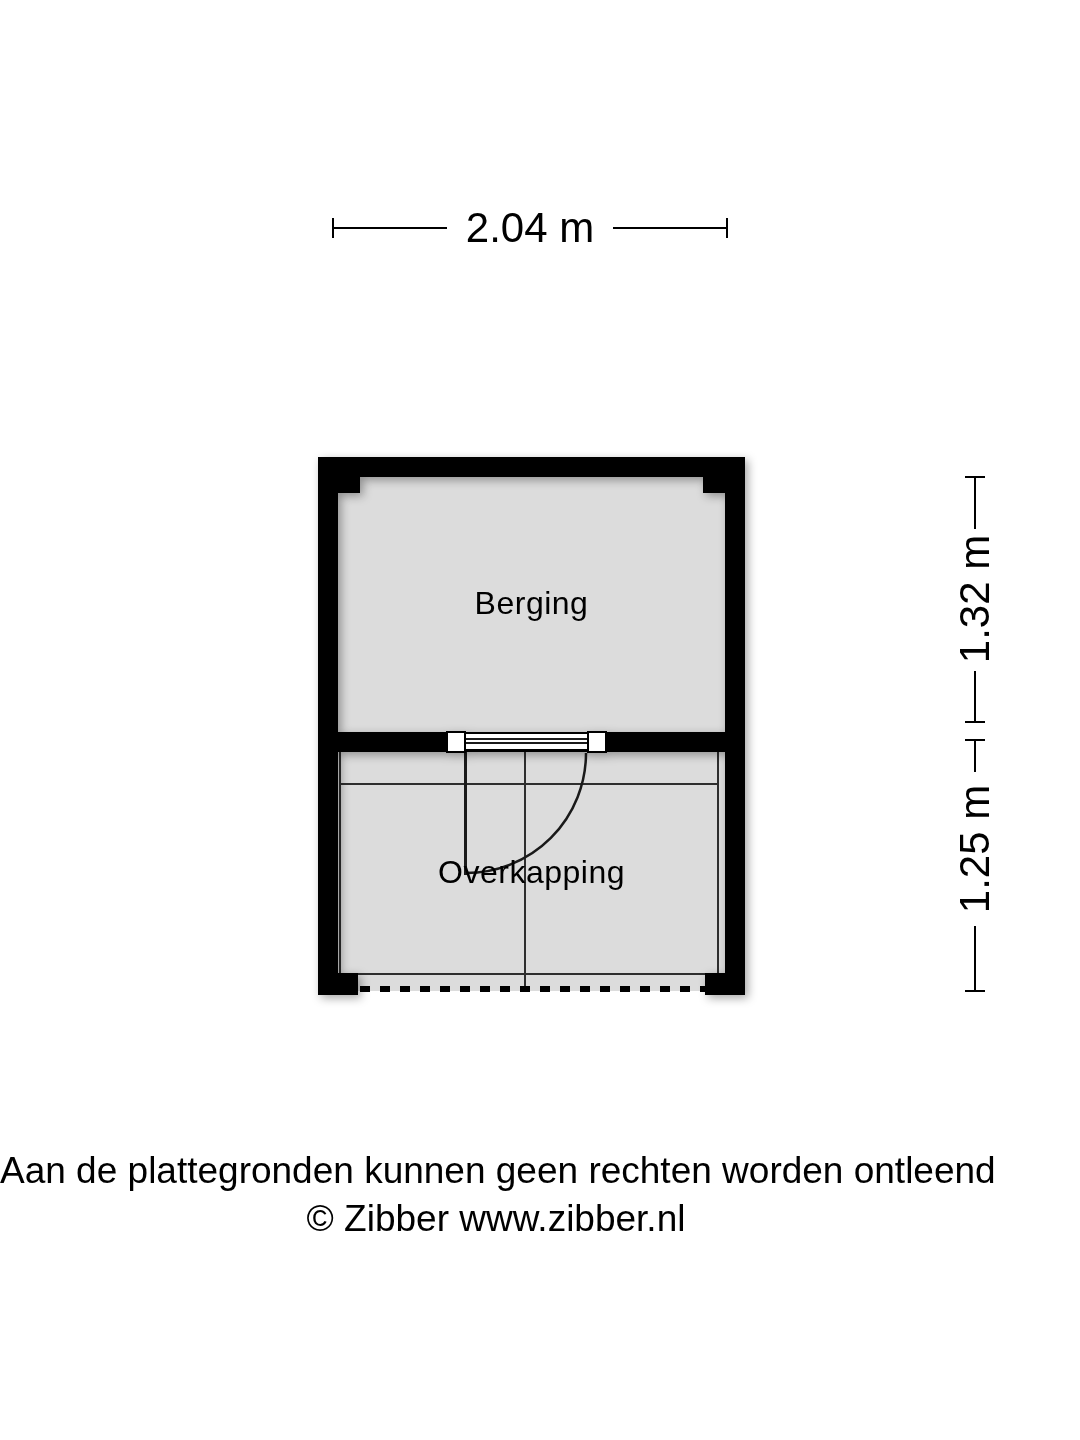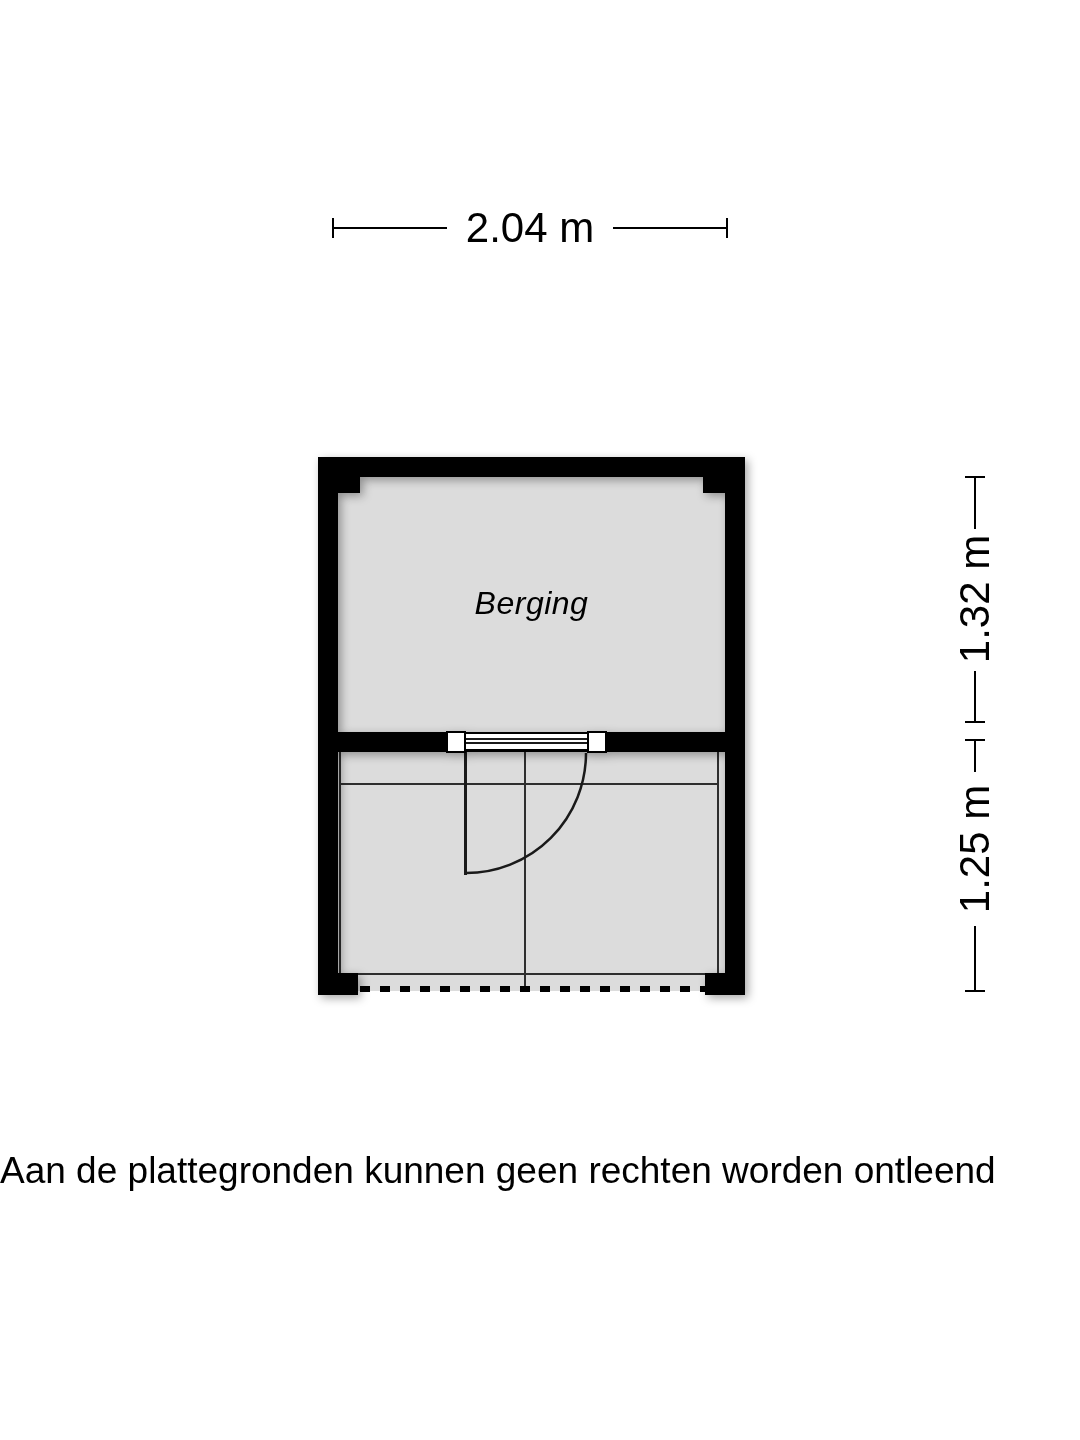"Berging" .room-label { font-style: italic -> none }
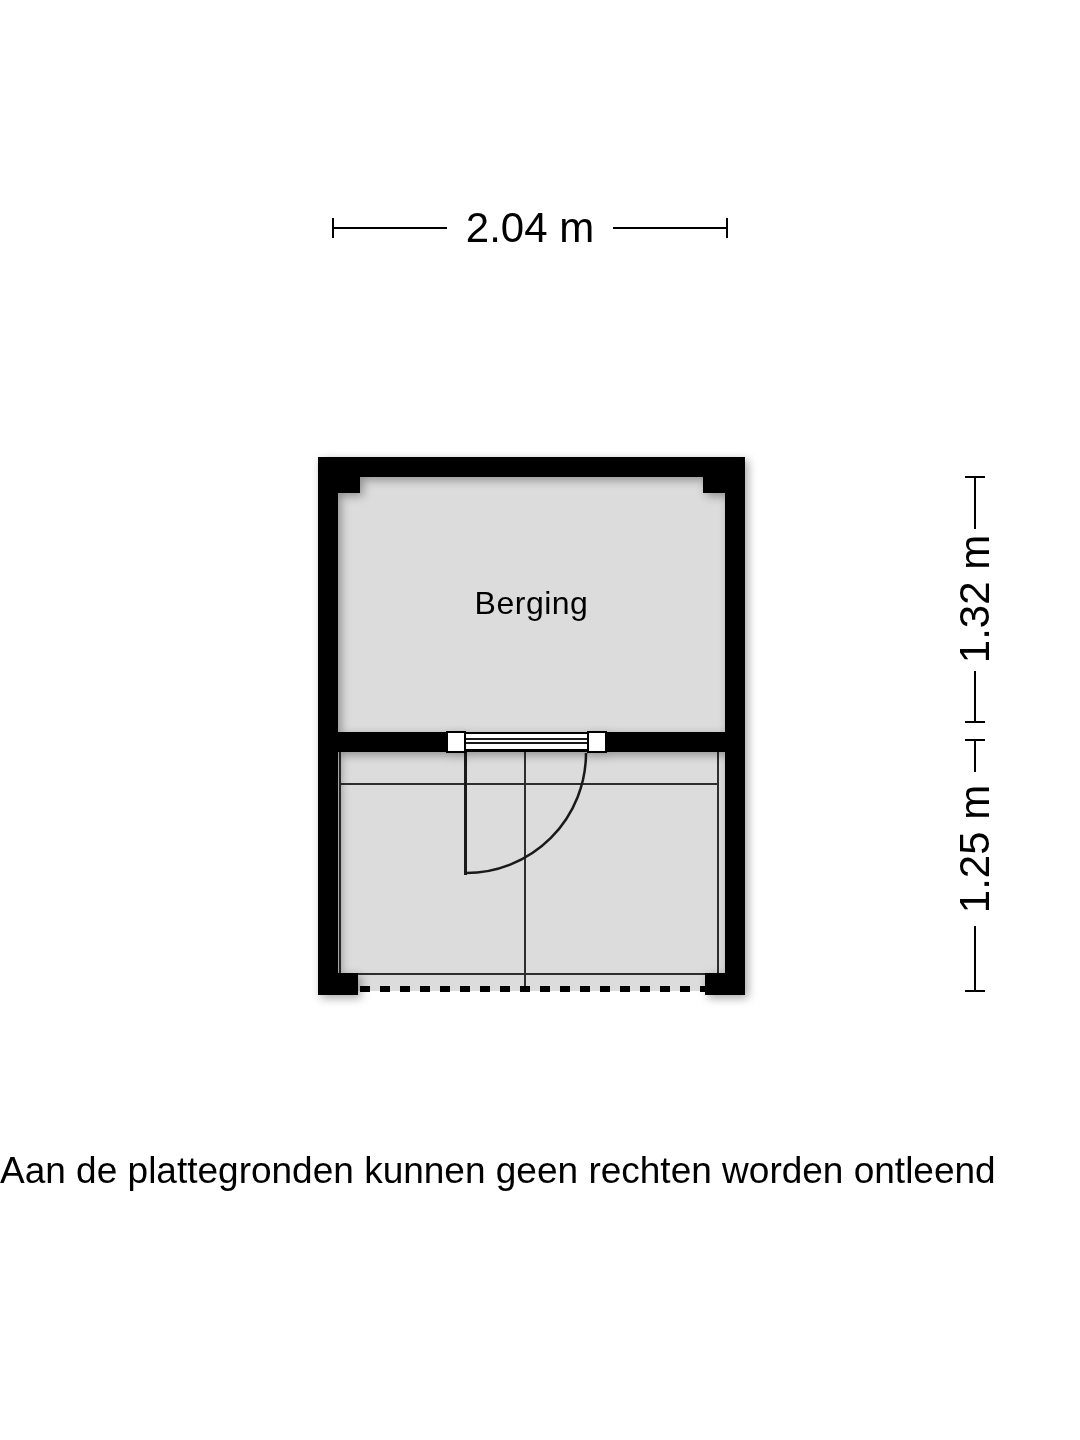"Overkapping" div.room-label { html: none -> <div>Overkapping</div> }
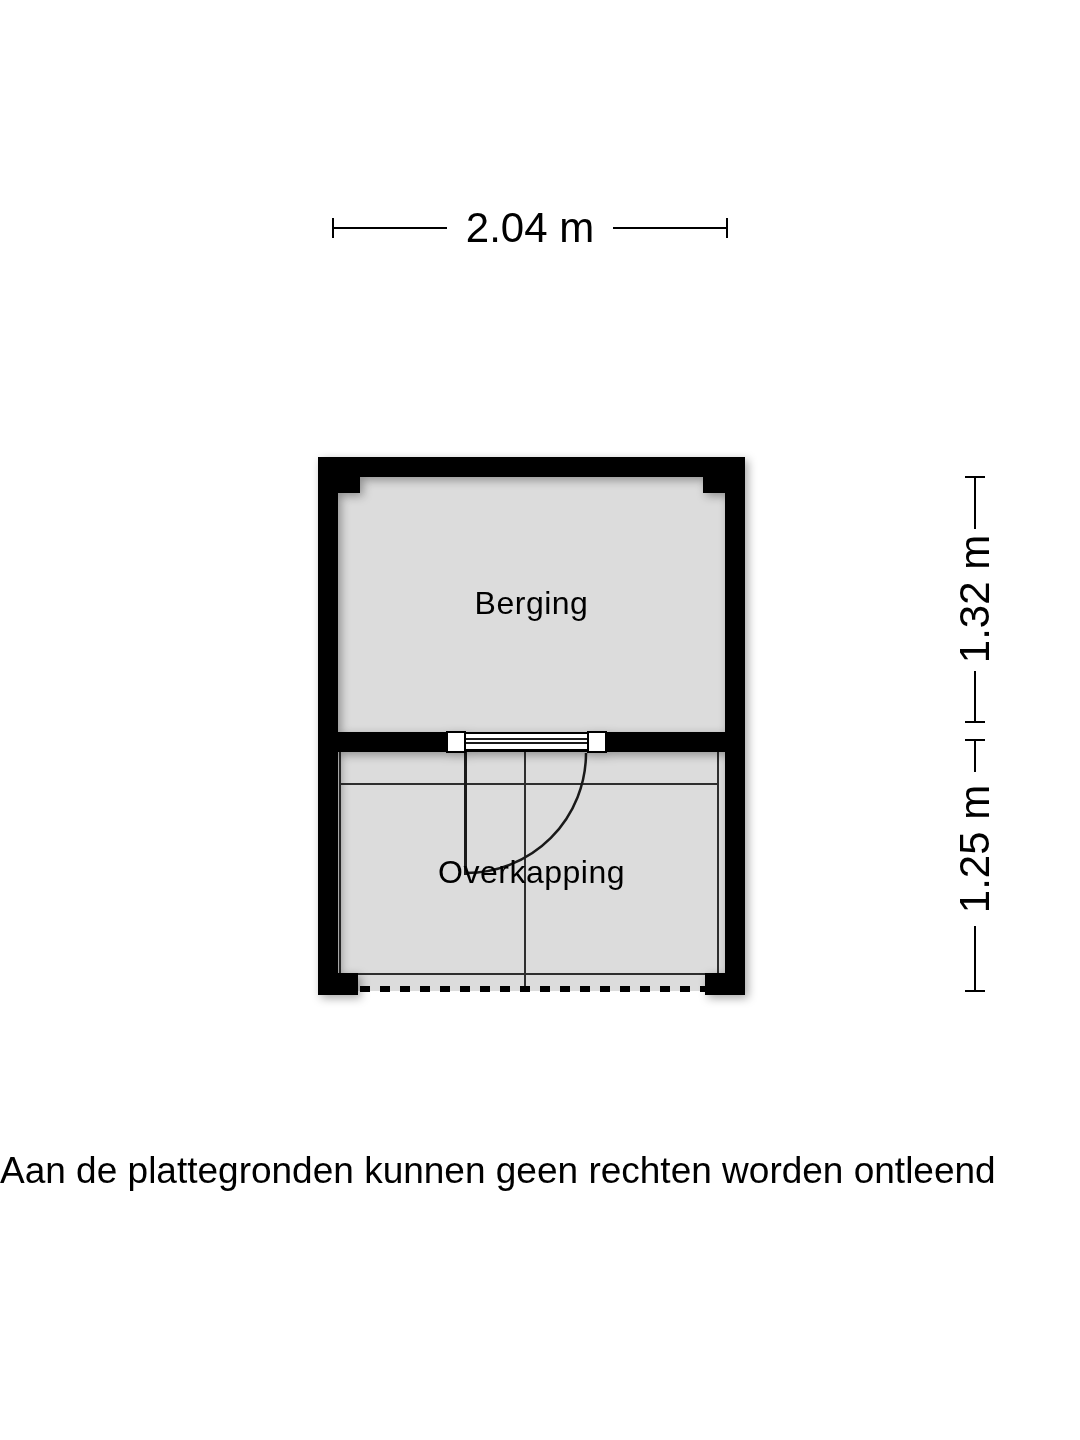"© Zibber www.zibber.nl" div { html: none -> <div>© Zibber www.zibber.nl</div> }
